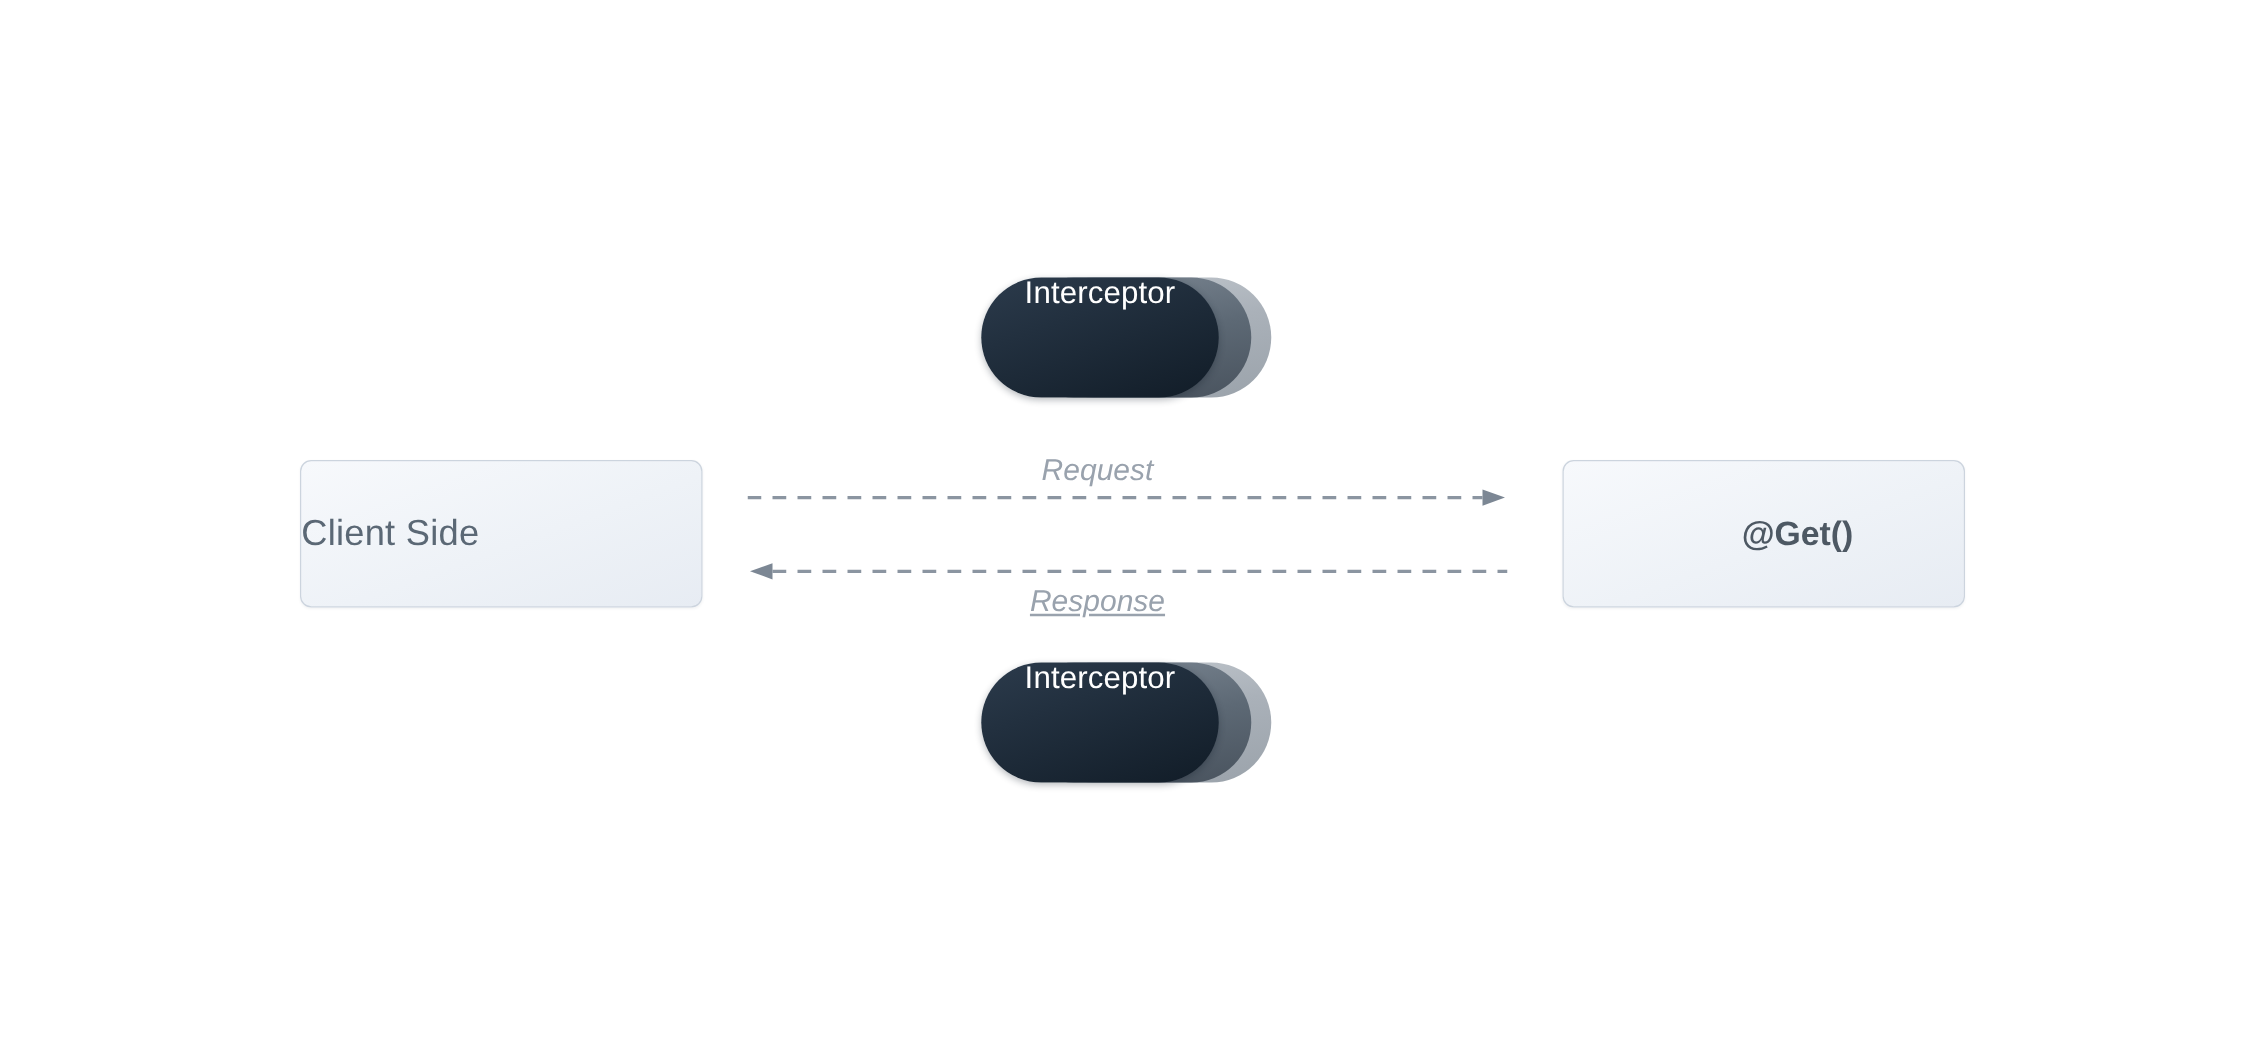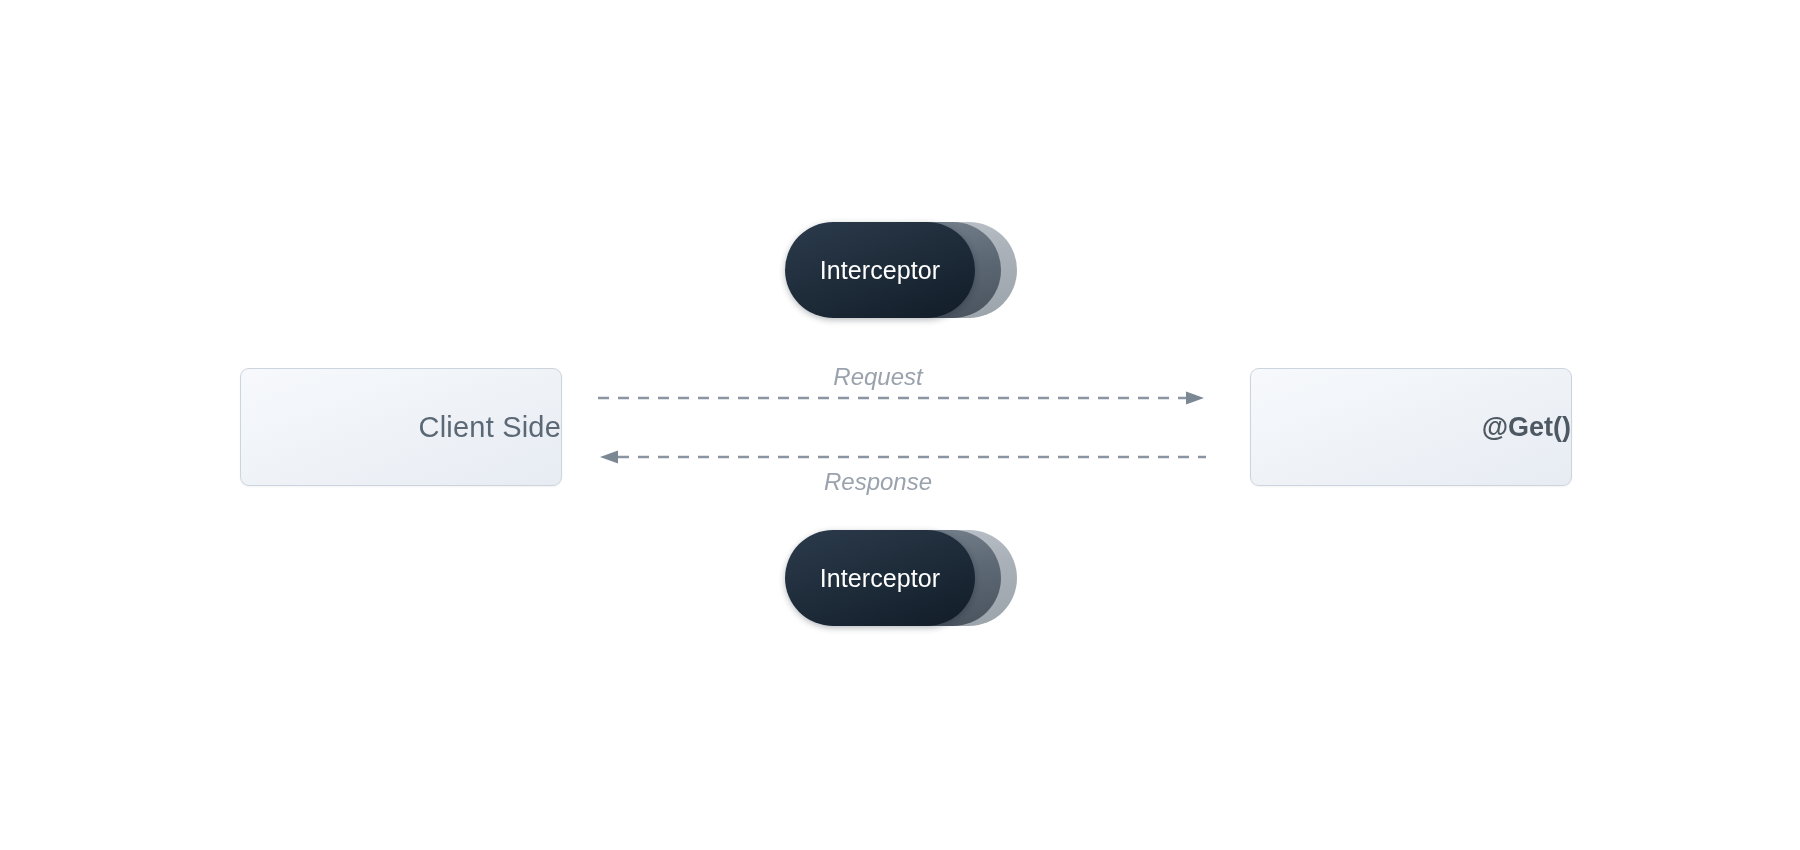"Interceptor" .layer-front { align-items: center -> flex-start }
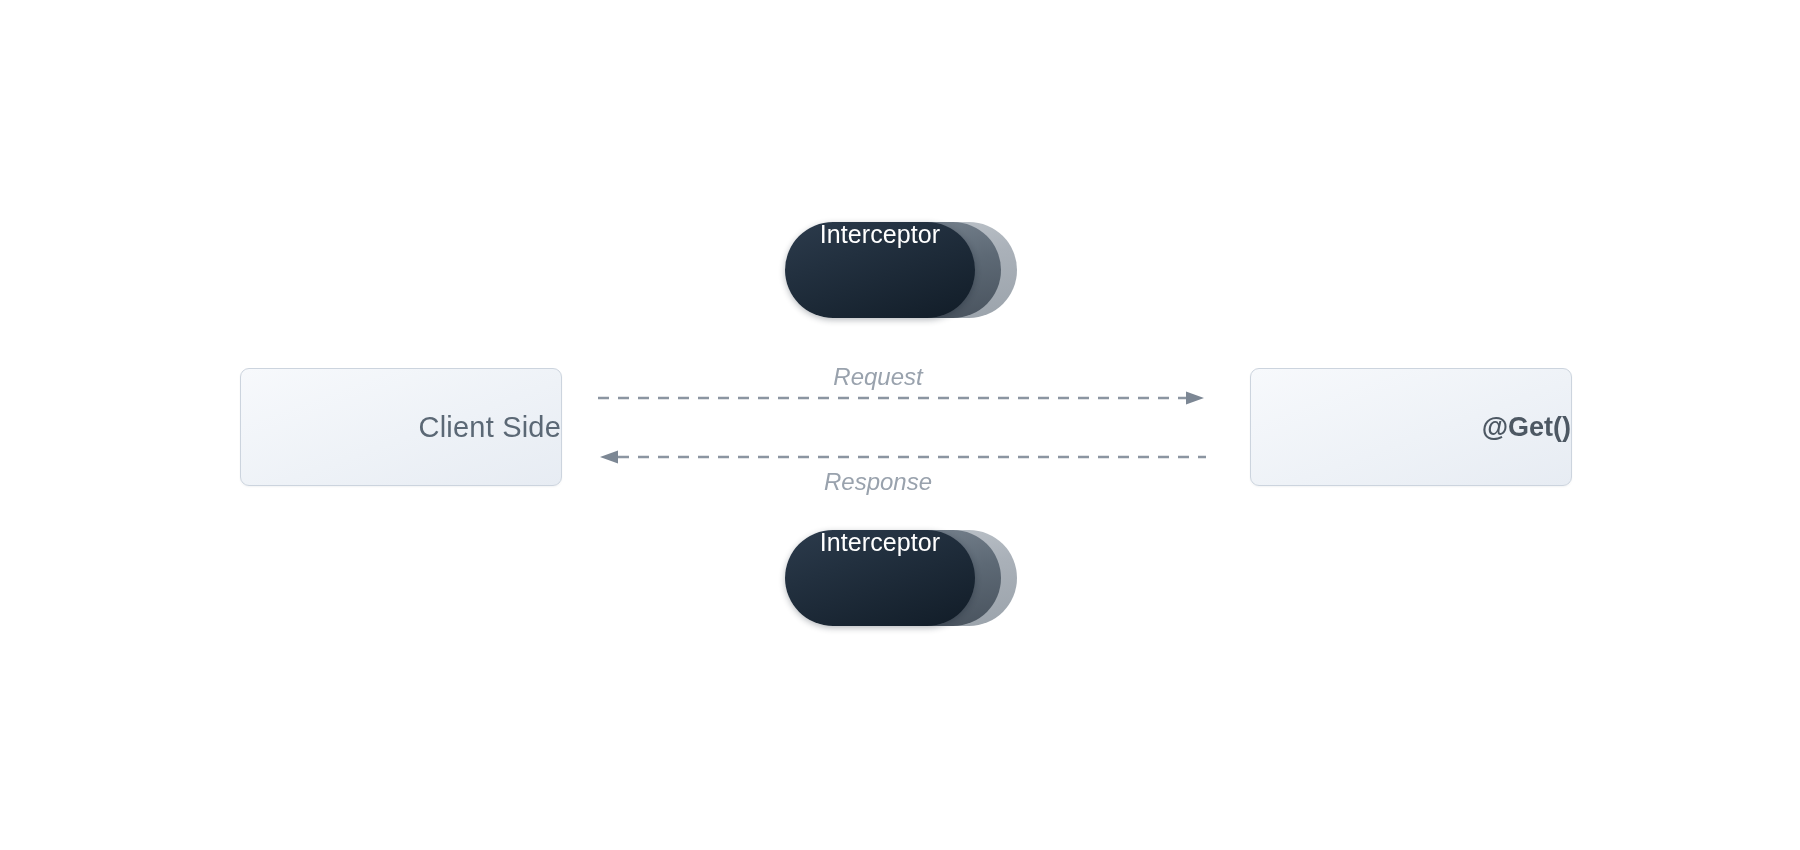"Client Side" #client-side-box { justify-content: flex-end -> flex-start }
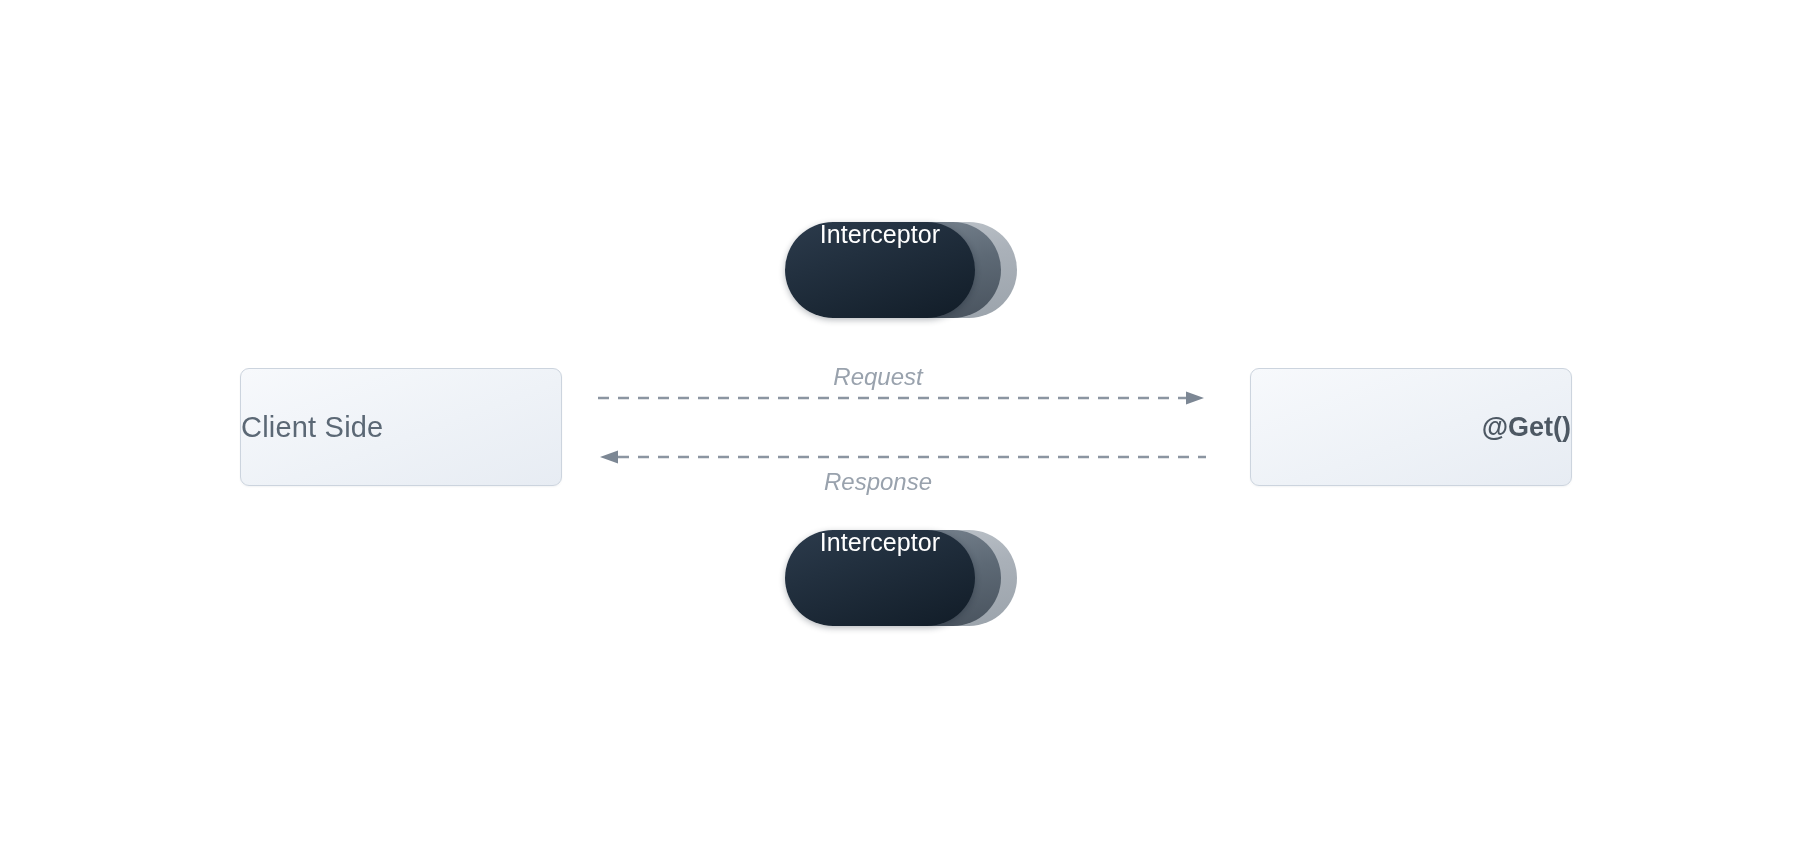"@Get()" #route-handler-box { justify-content: flex-end -> center }
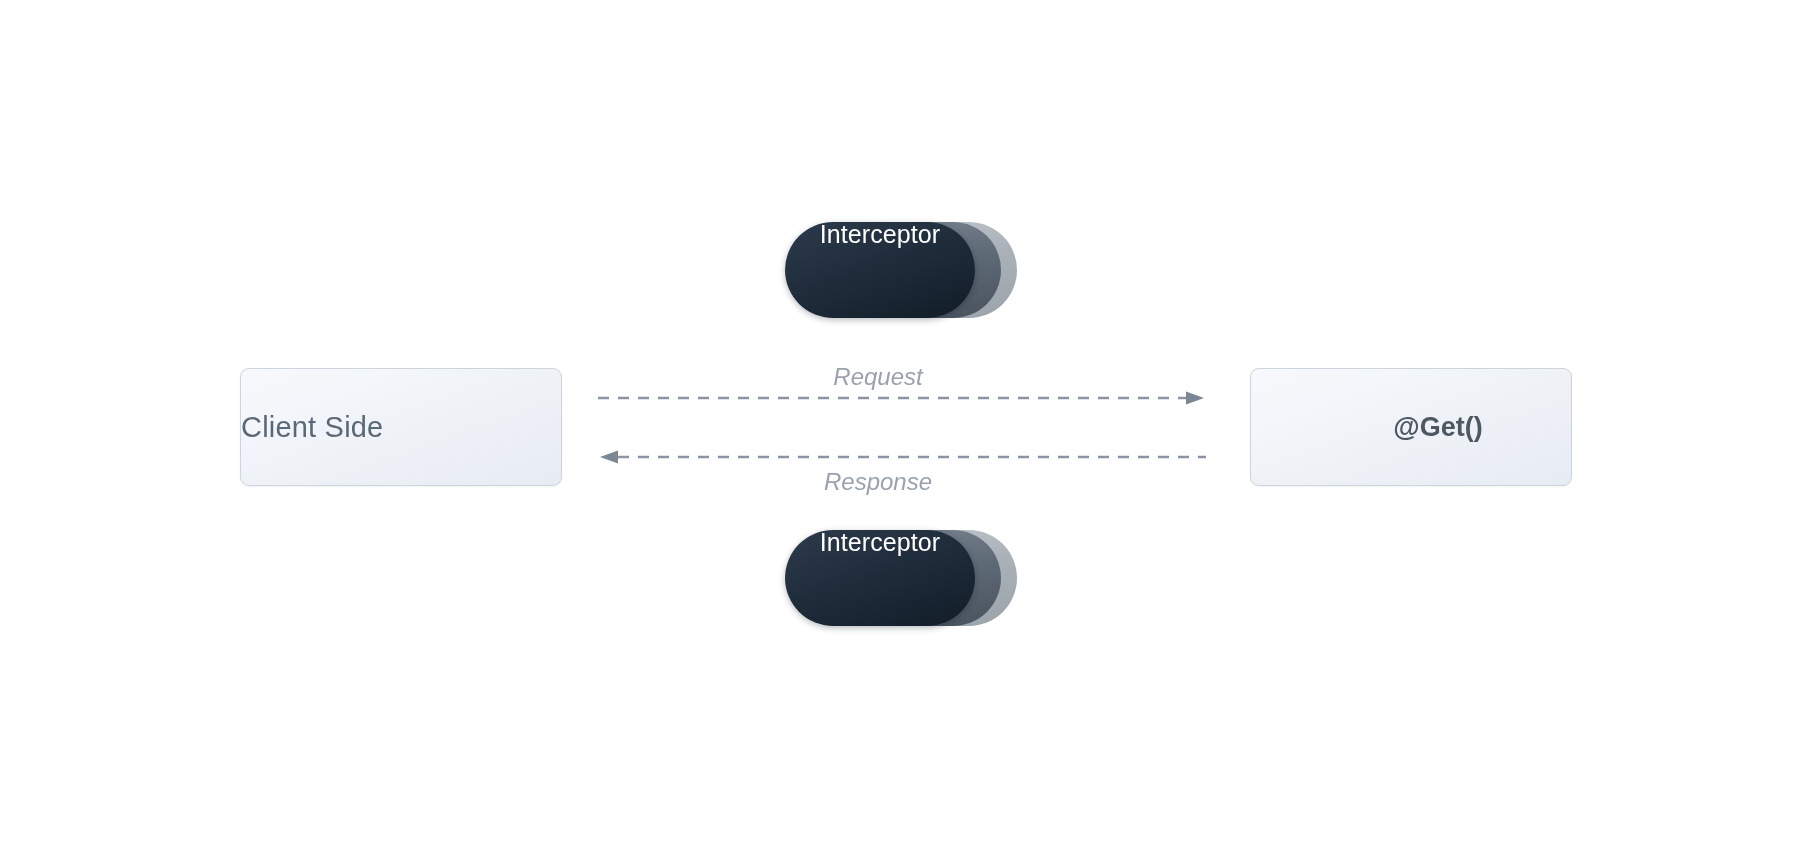"Response" #label-response { text-decoration: none -> underline }
